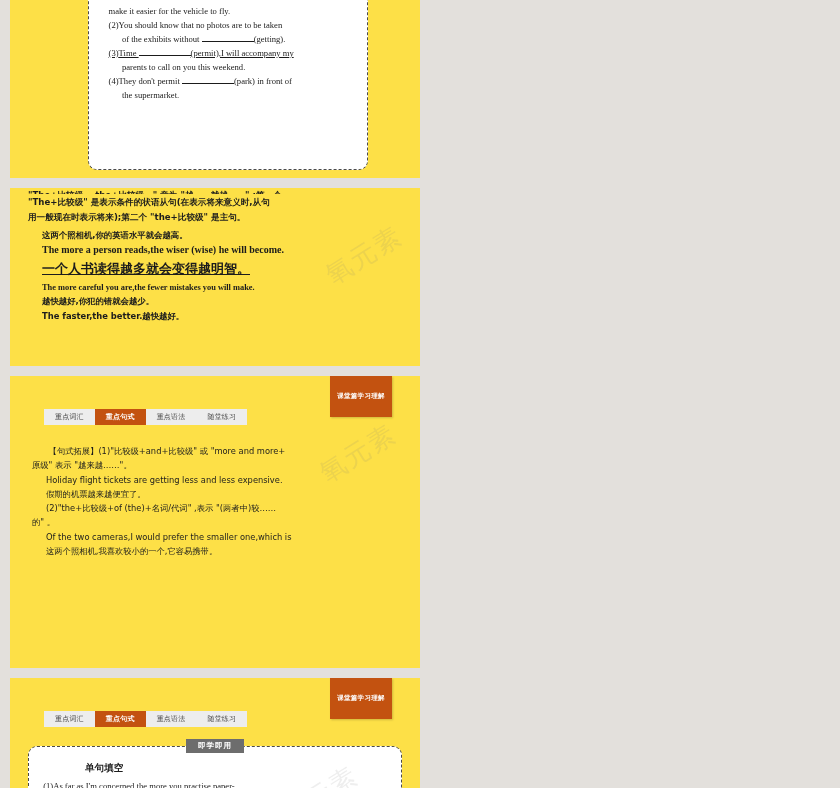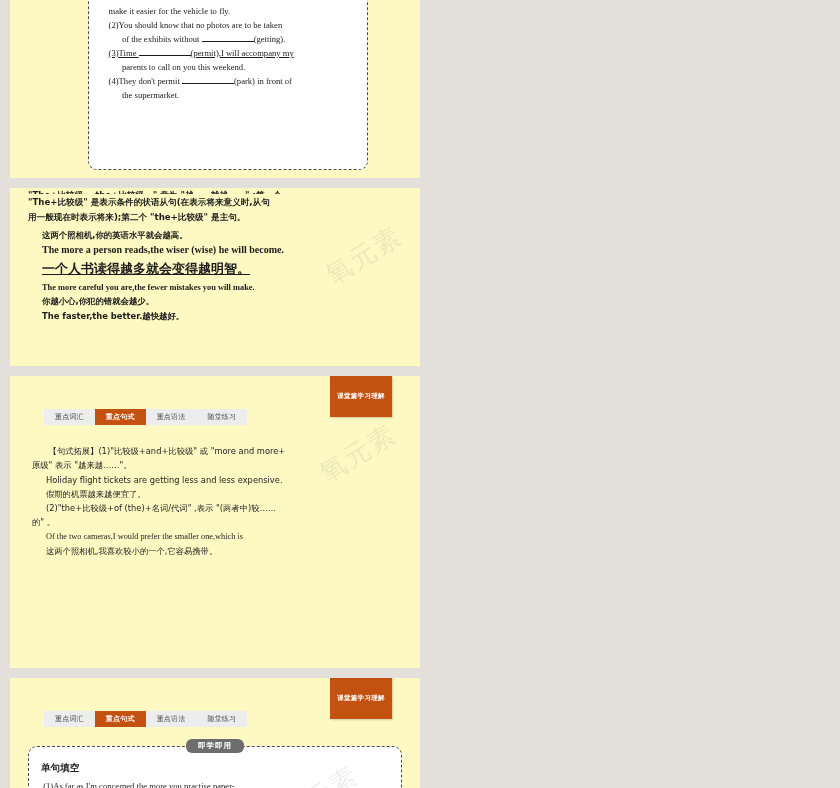"make it easier for the" .slide { background: #fef9c3 -> #fde047 }
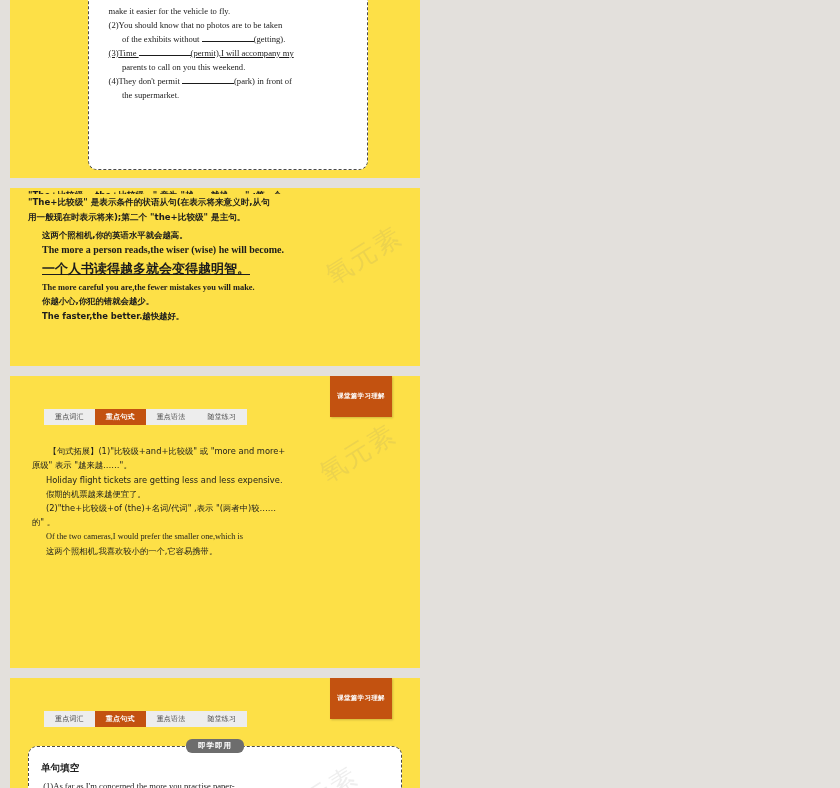"你越小心,你犯的错就会越少。" div.cn-sans { text: 你越小心 -> 越快越好 }
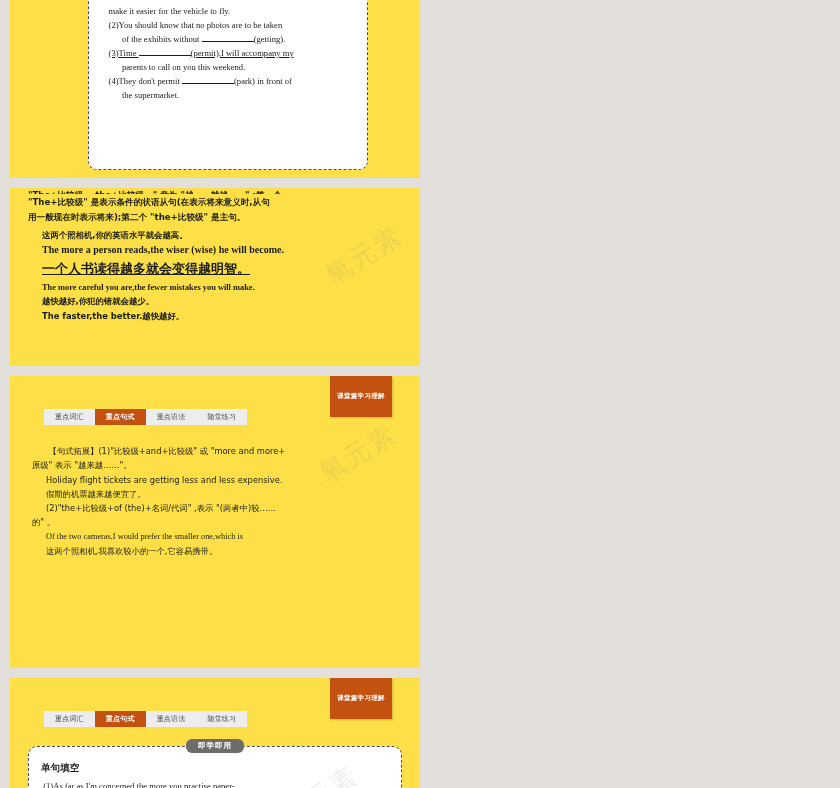"Of the two cameras,I would" div.cn-sans { font-family: Liberation Serif, serif -> none }
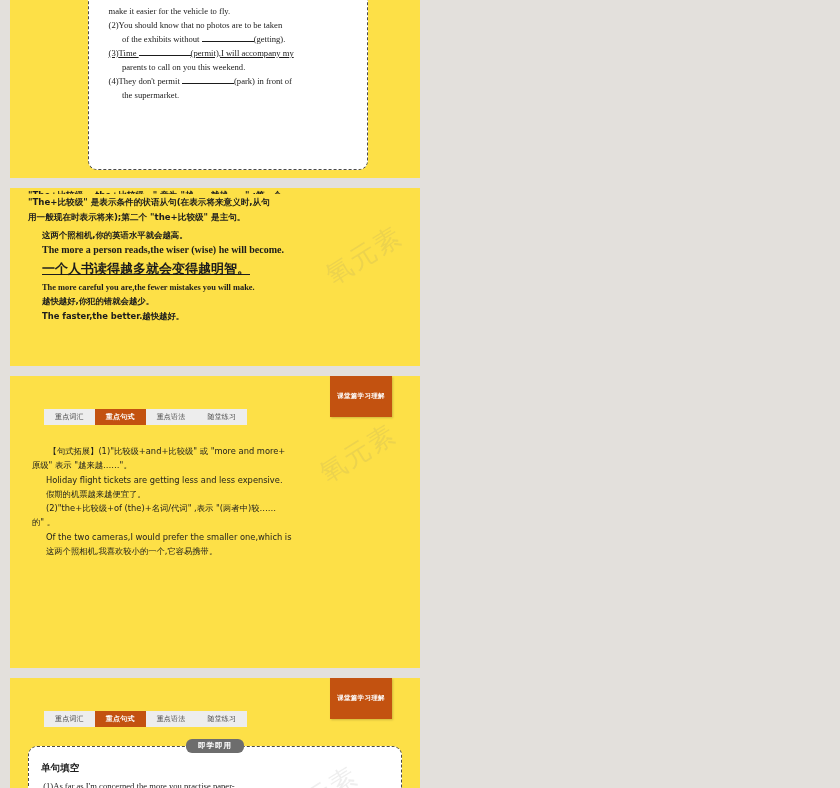"即学即用" .dashbox .boxlabel { border-radius: 6px -> 0 }
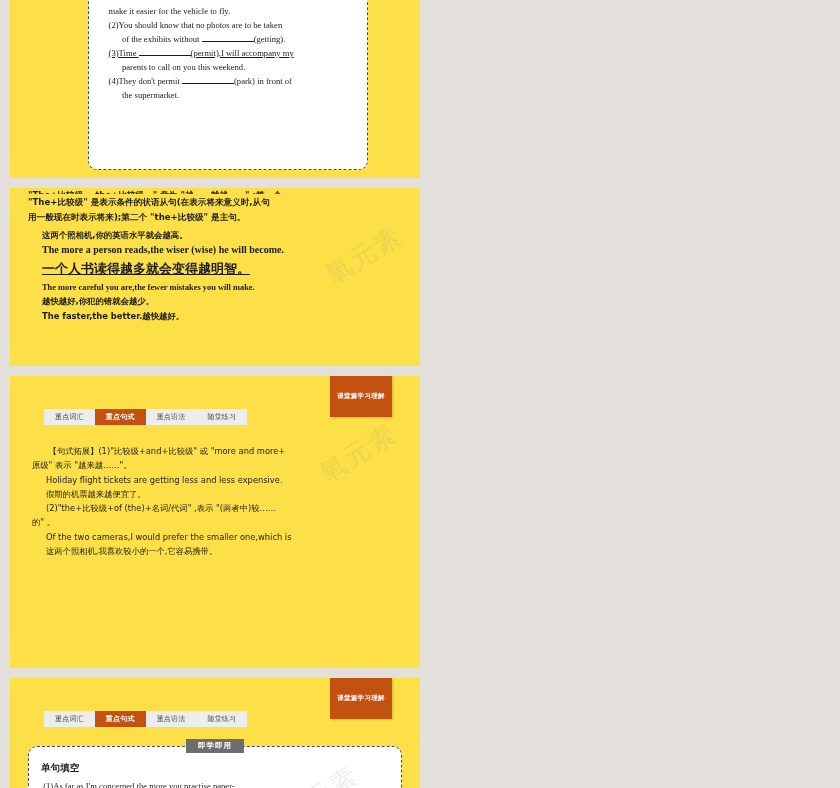"单句填空" div.cn-sans { margin-left: none -> 44px }
